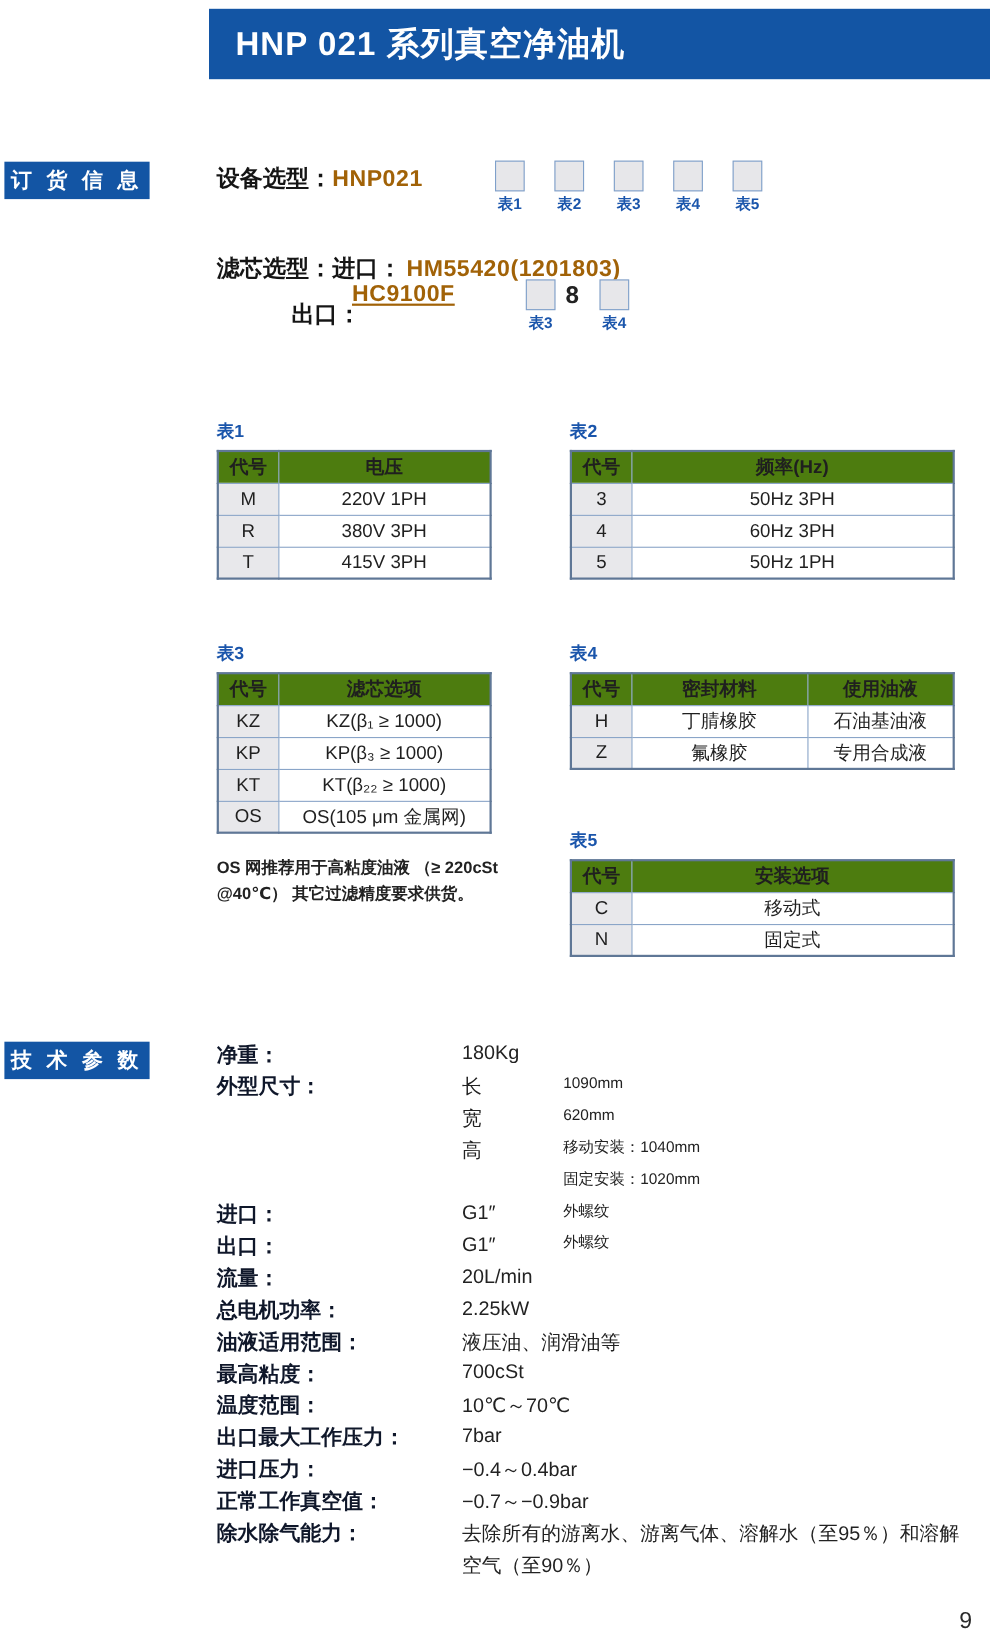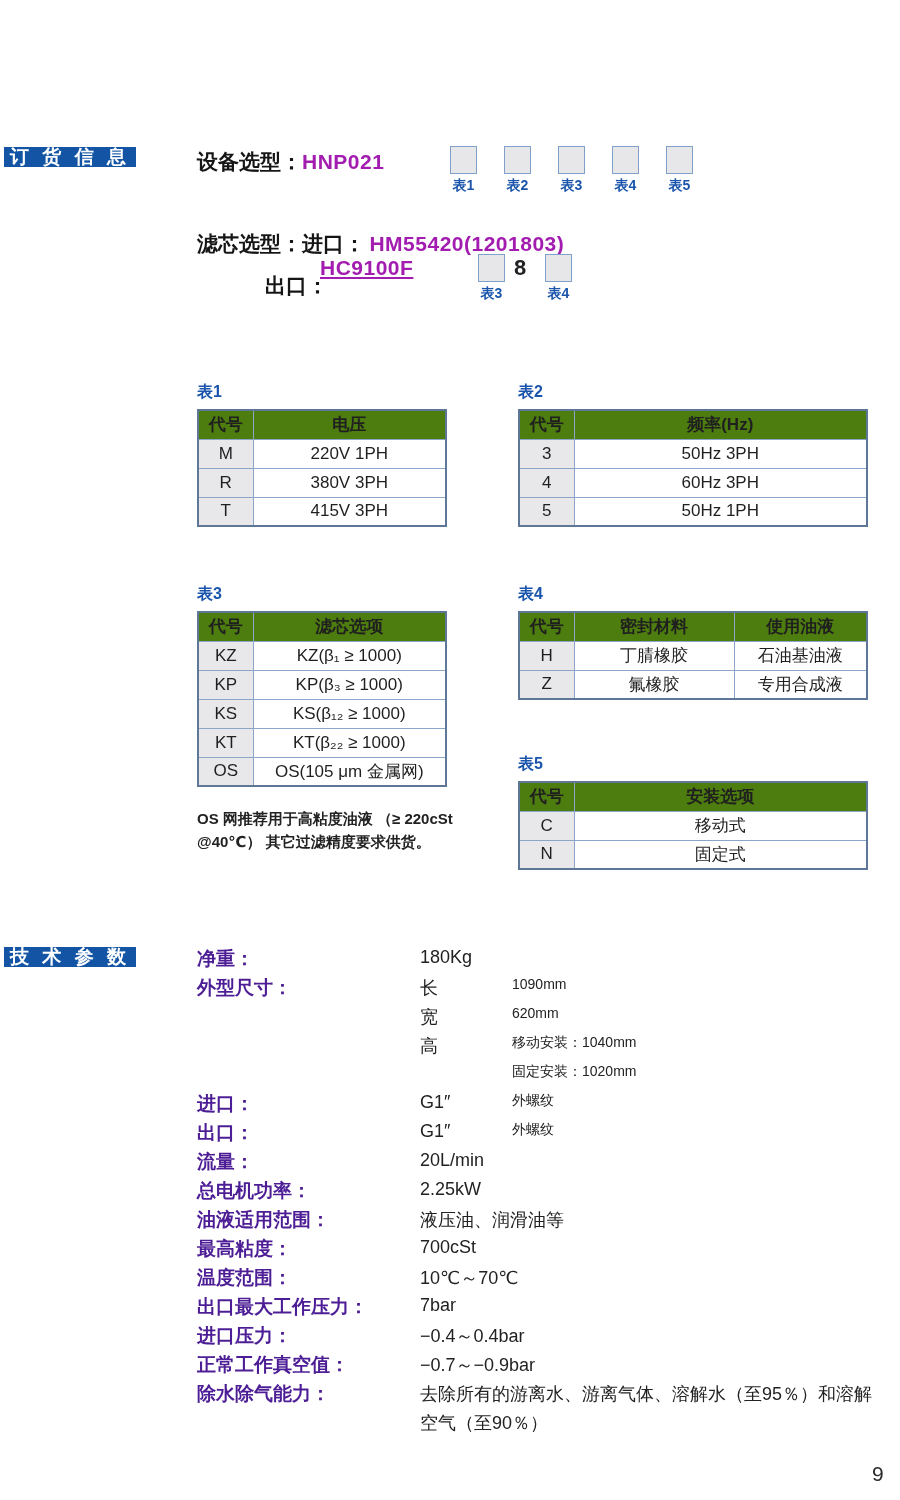"HNP 021 系列真空净油机" div.title-bar { html: none -> <div> <h1>HNP 021 系列真空净油机</h1> </div> }
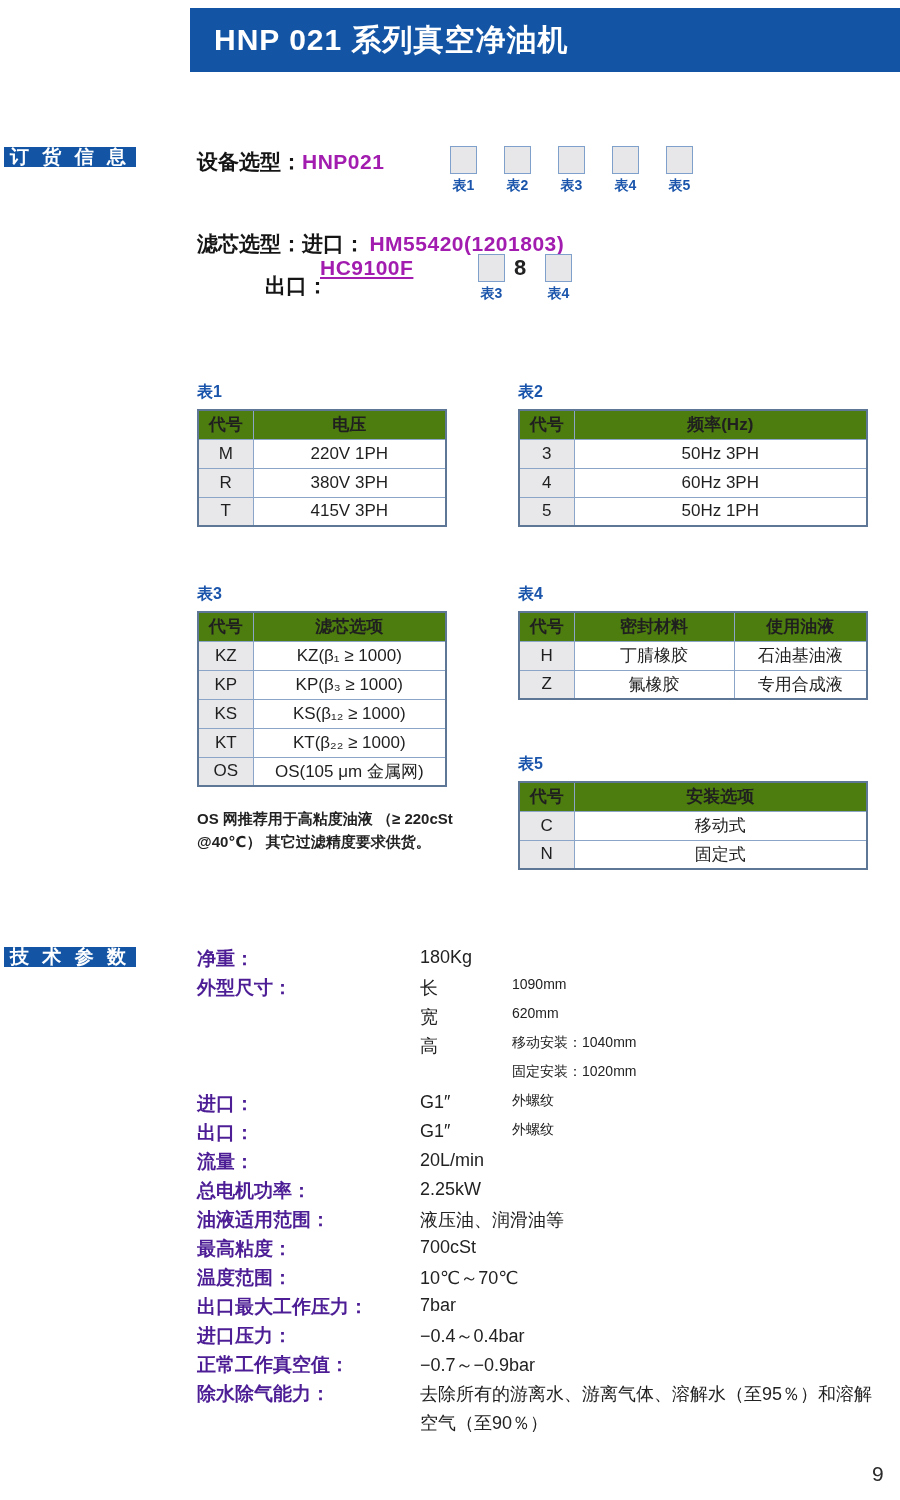"订 货 信 息" .section-tag { height: 20px -> 34px }
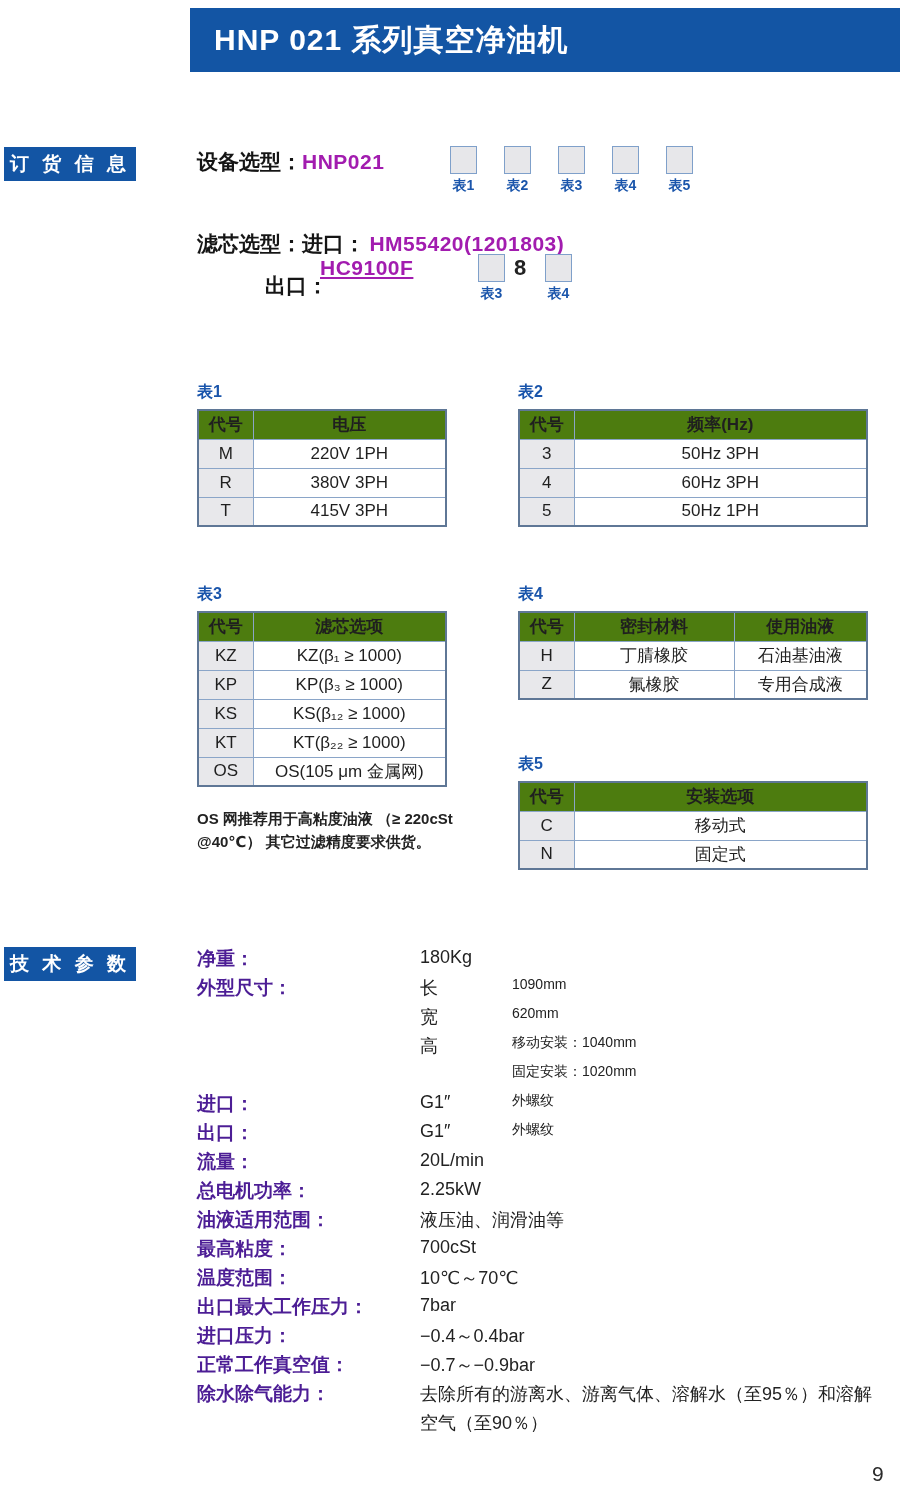"HNP021" .ord-value { color: #a21caf -> #a16207 }
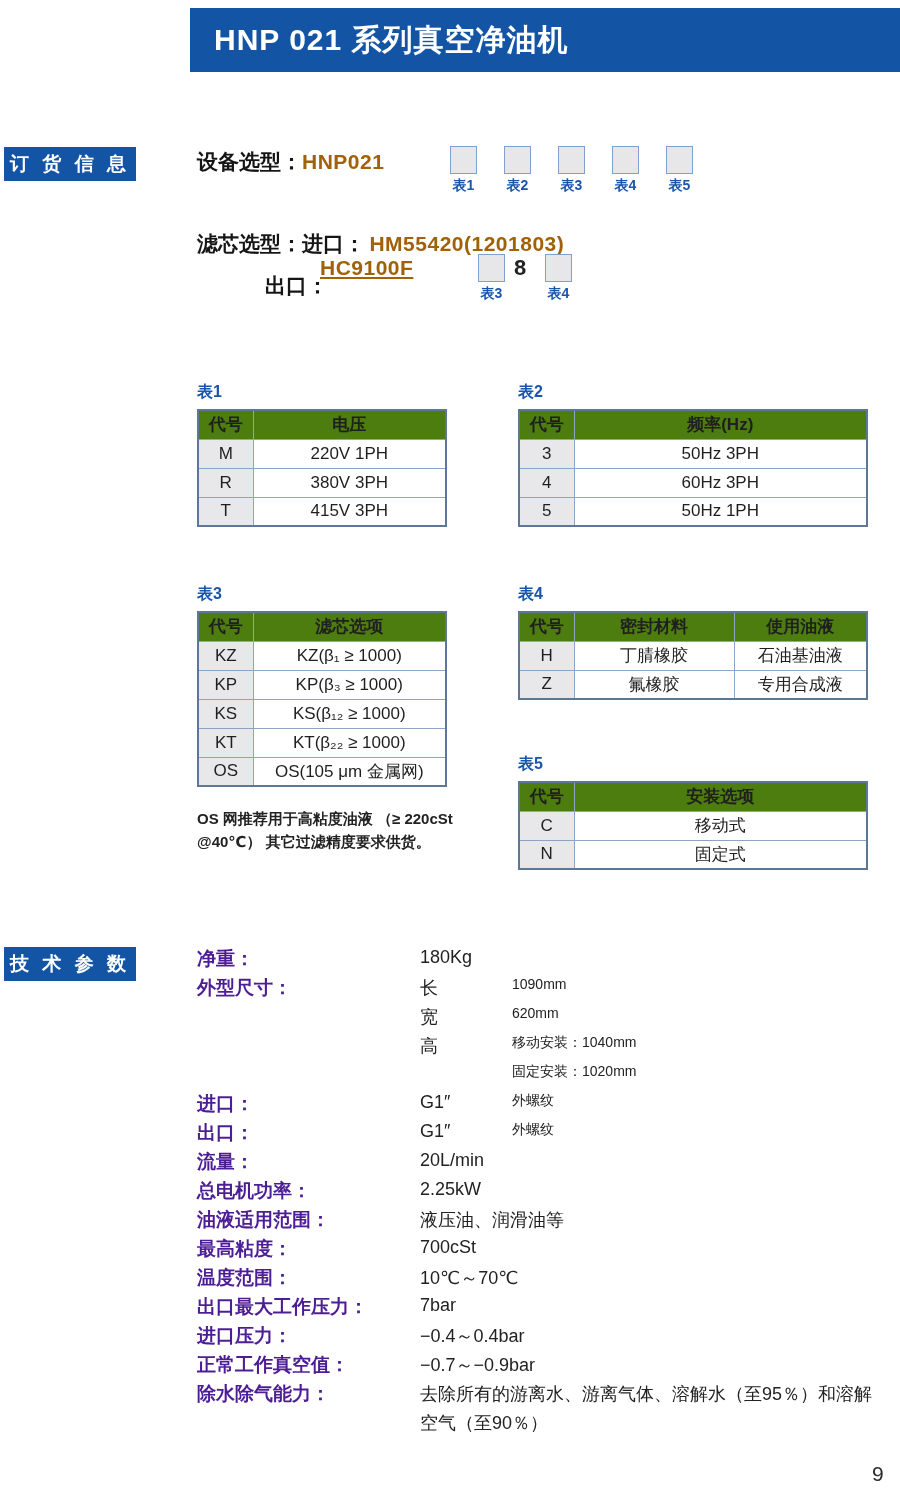"KS" tr { html: <tr> <td>KS</td> <td>KS(β₁₂ ≥ 1000)</td> </tr> -> none }
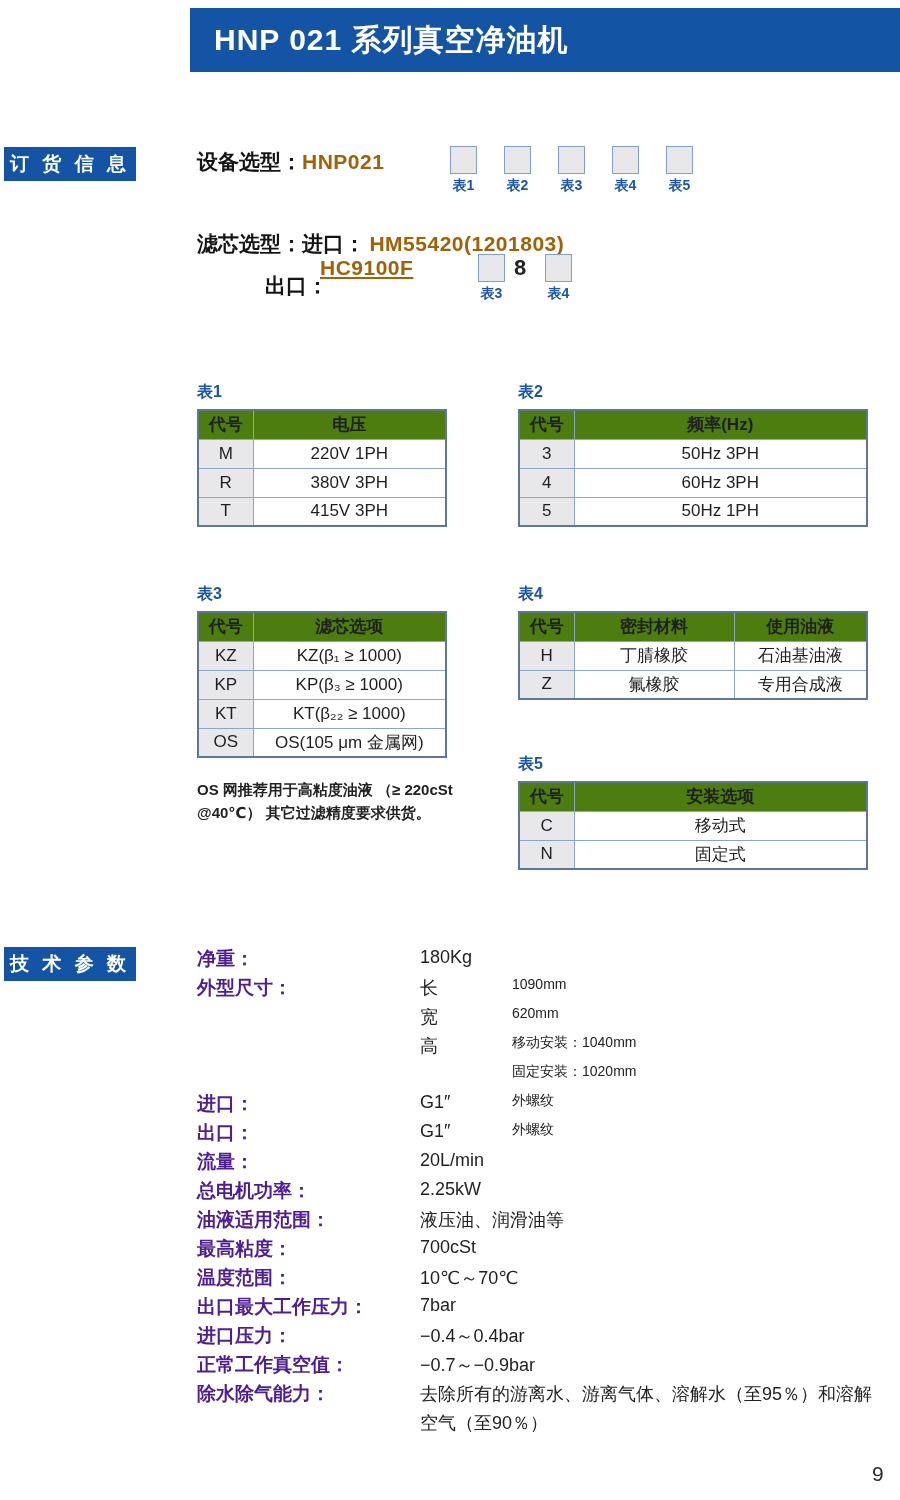"净重：" .t-label { color: #4c1d95 -> #0f172a }
